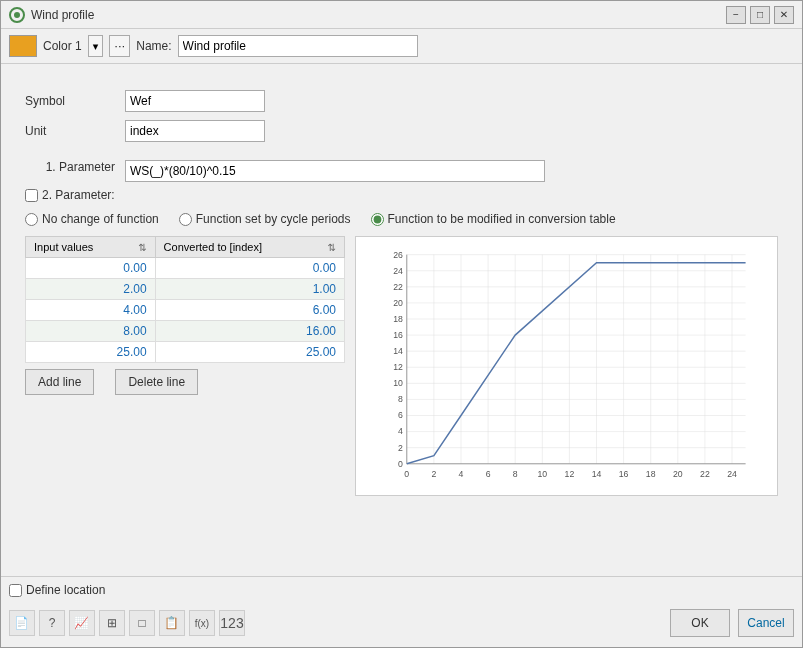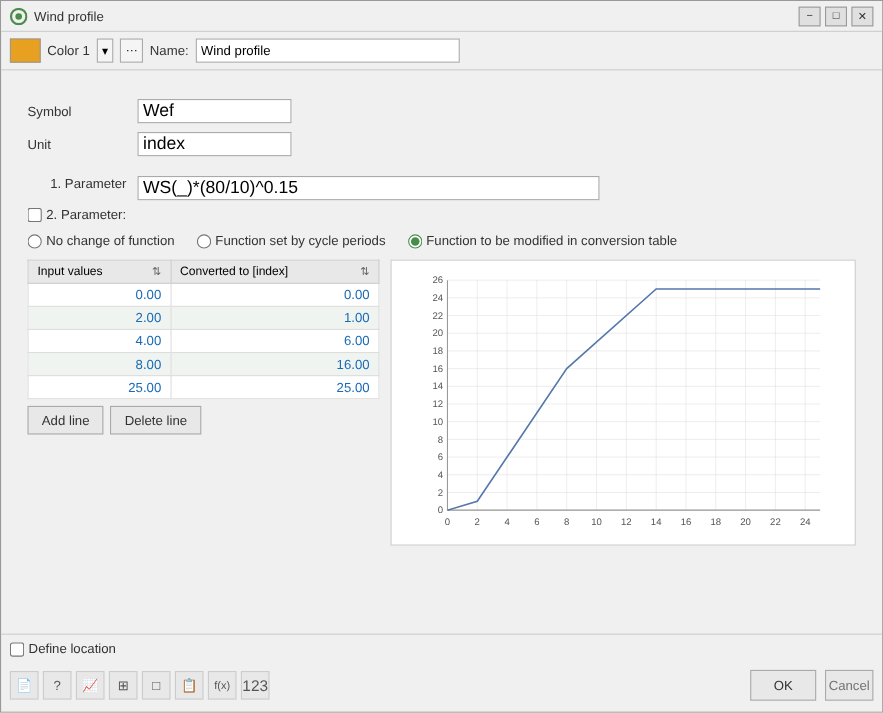"Wef" .form-input { font-size: 16px -> 12px }
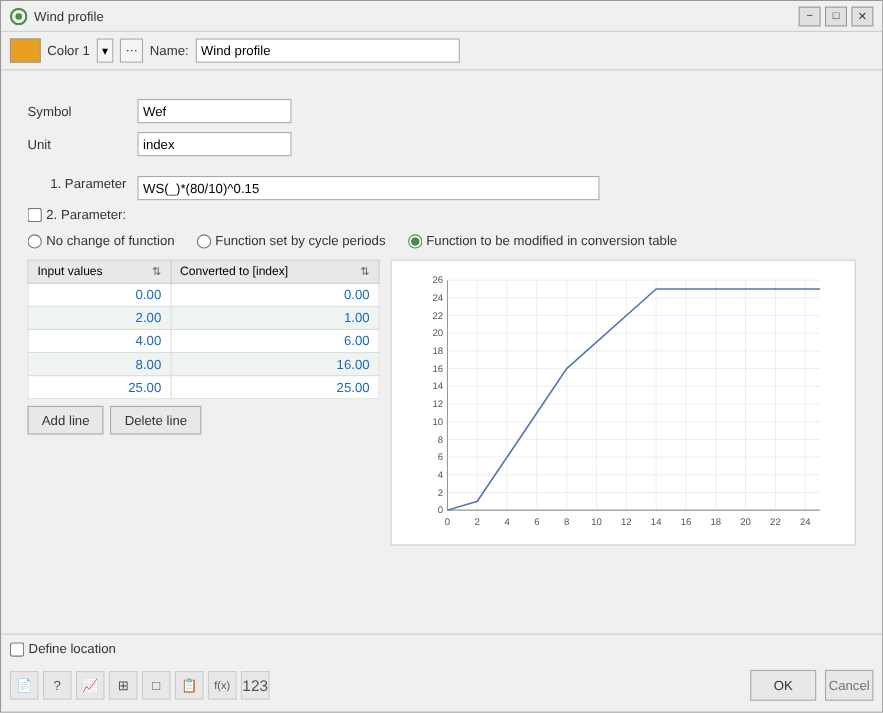"Add line" .table-buttons { gap: 6px -> 21px }
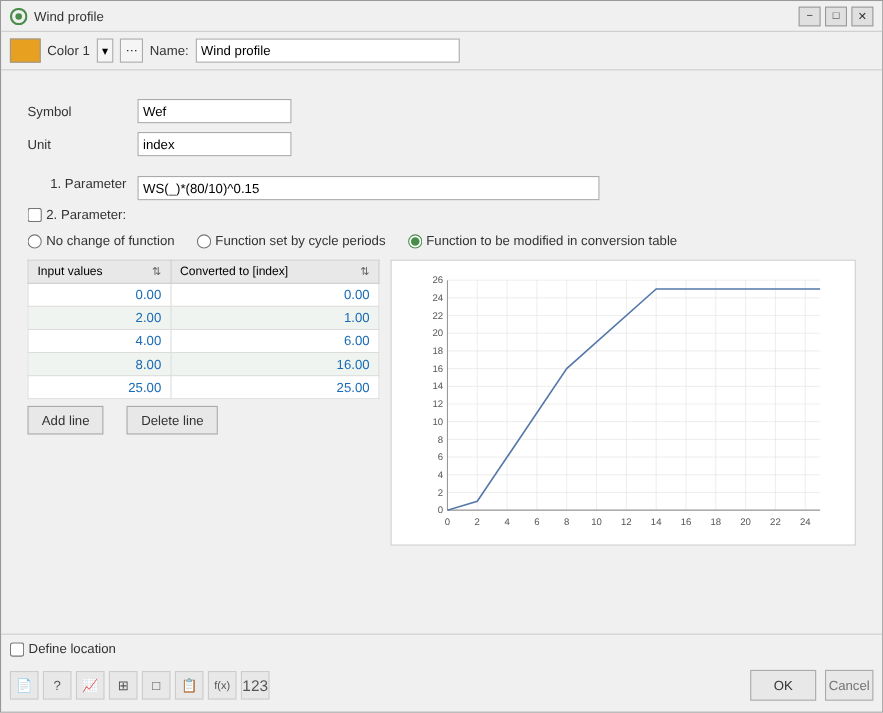"Cancel" .cancel-btn { color: #737373 -> #0369a1; width: 44px -> 56px }
